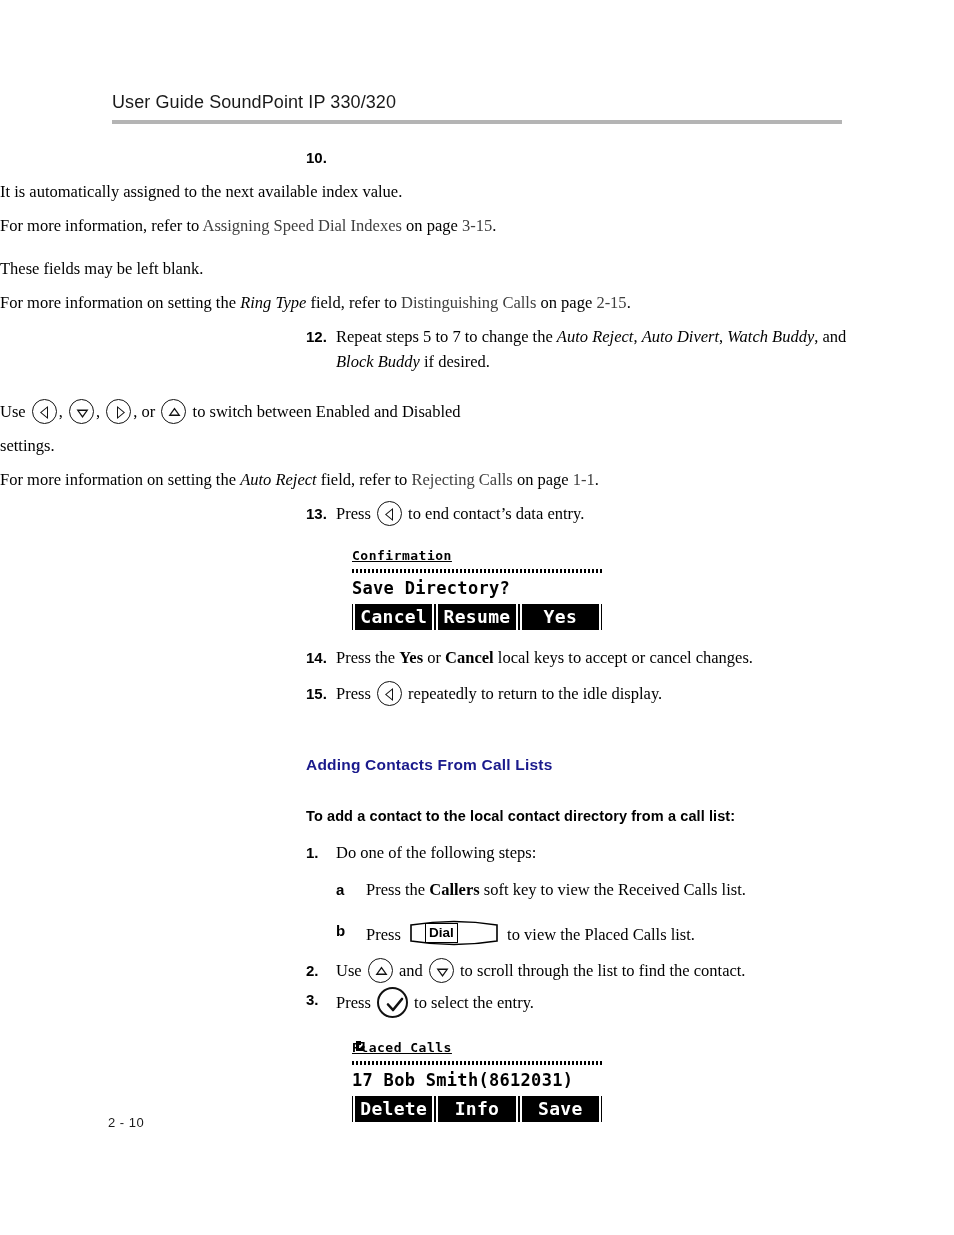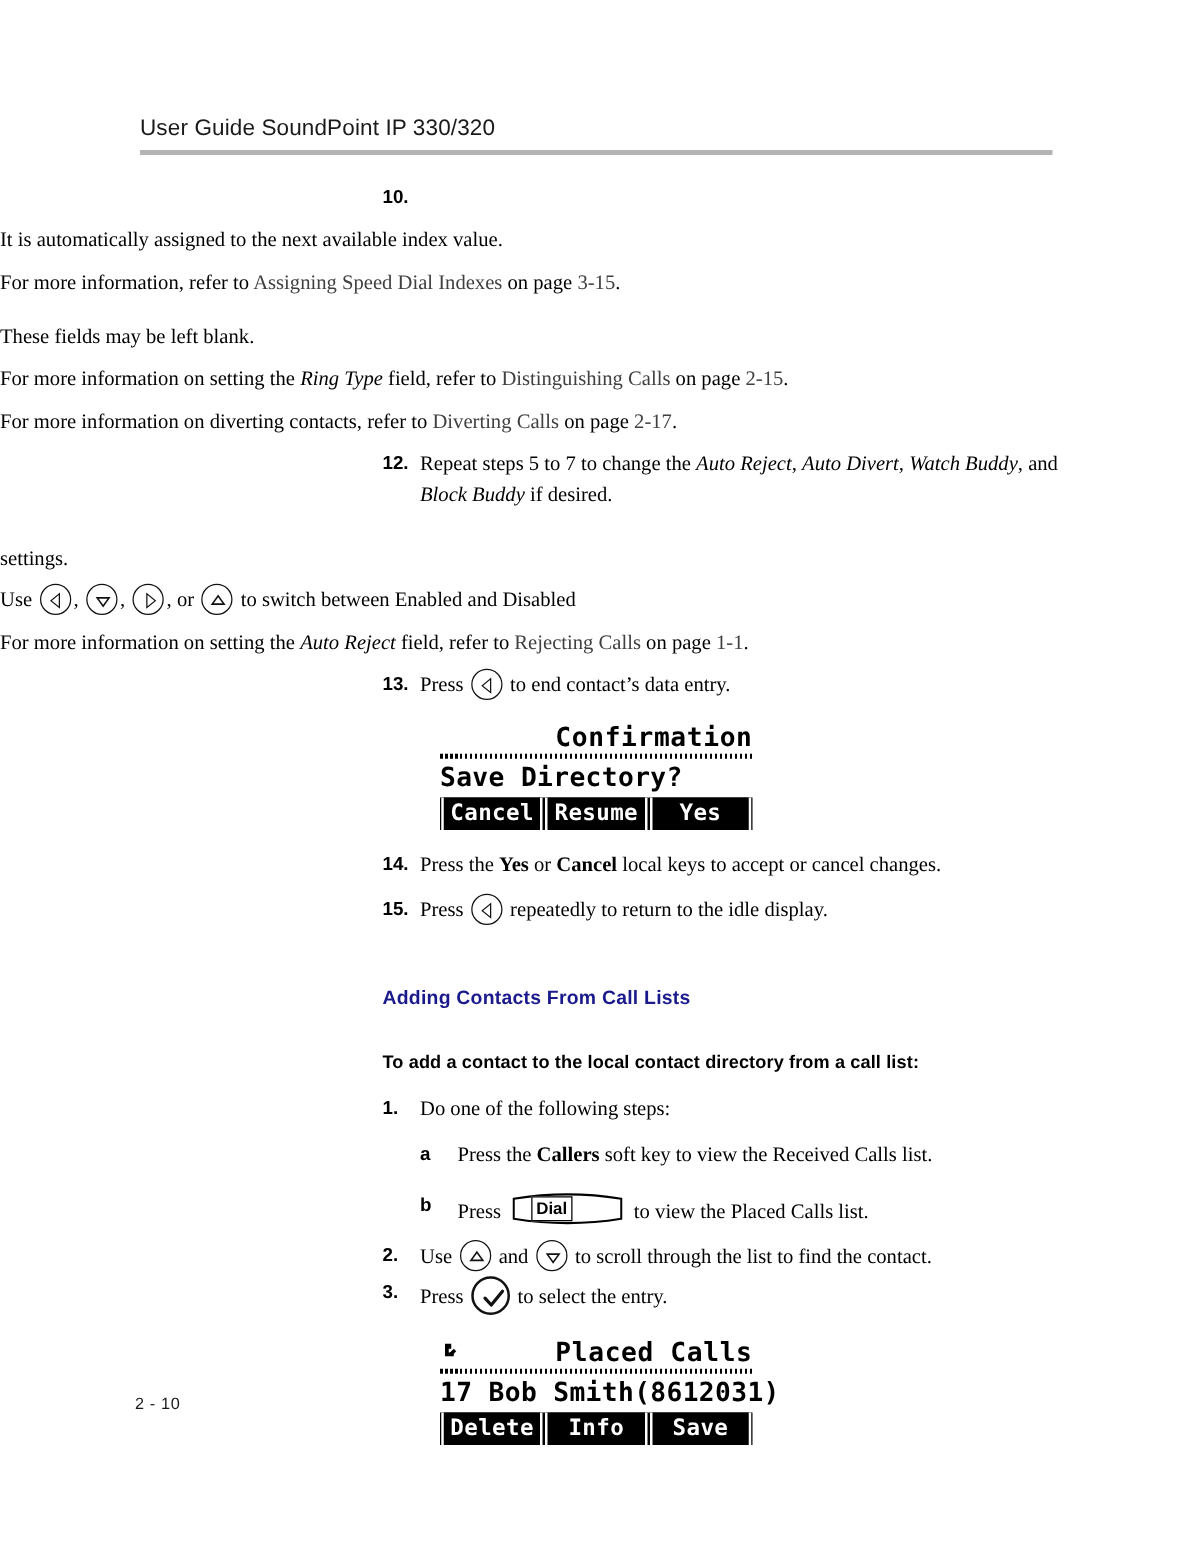"For more information on diverting" div.para { html: <div> <span>For more information on diverting contacts, refer to </span><span>Diverting Calls</span><span> on page </span><span>2-17</span><span>.</span> </div> -> none }
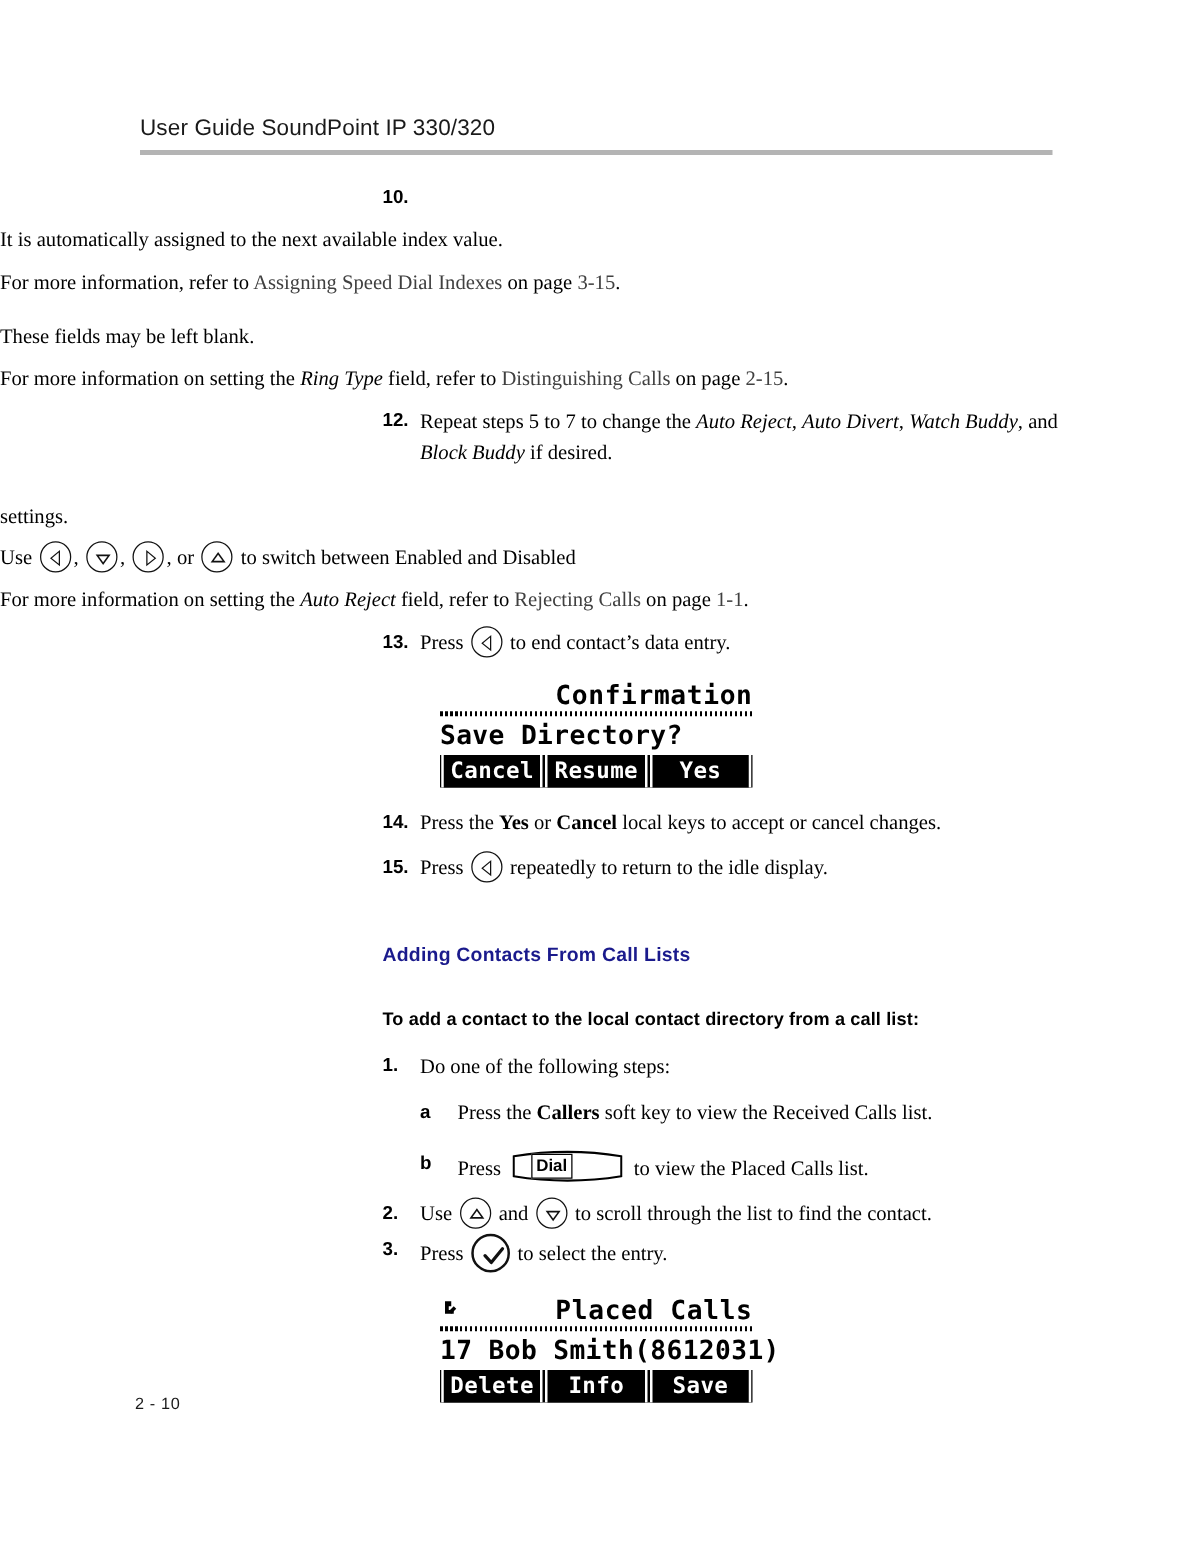"settings." div.para { order: before "Use , , , or" -> after "Use , , , or" }
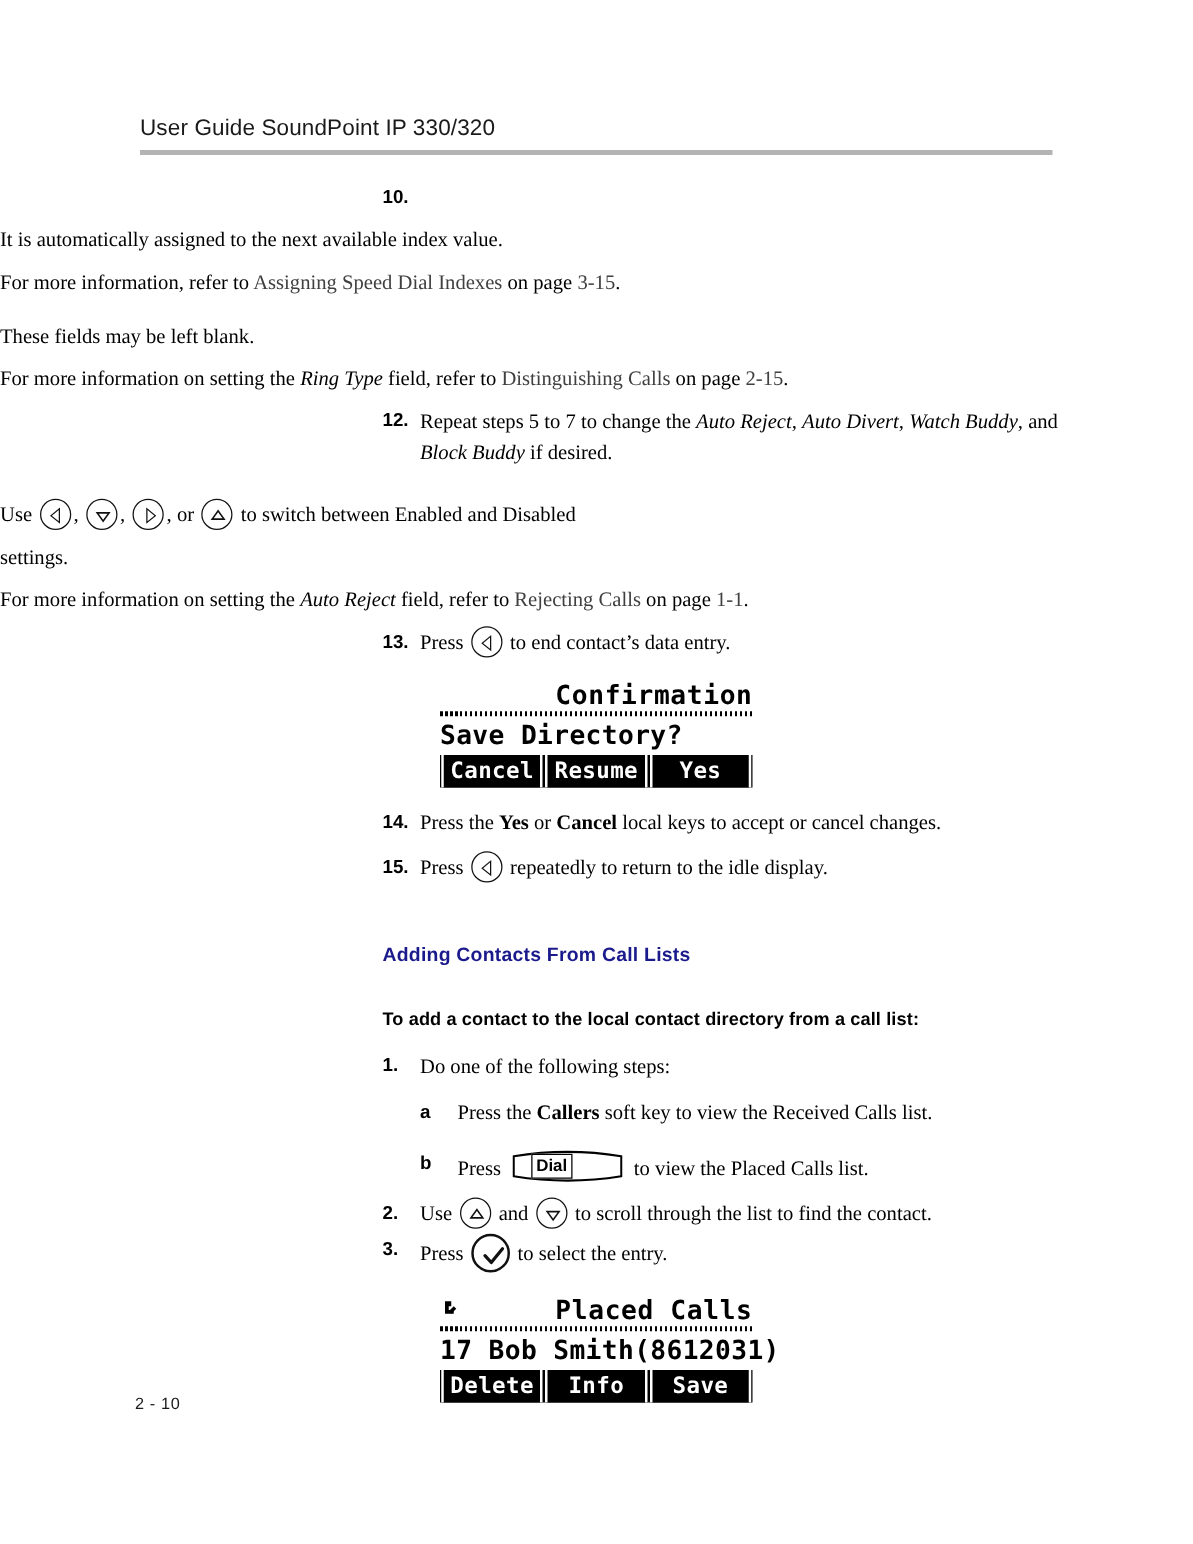"Confirmation" .lcd-title { font-size: 21px -> 13px; text-align: right -> left; text-decoration: none -> underline }
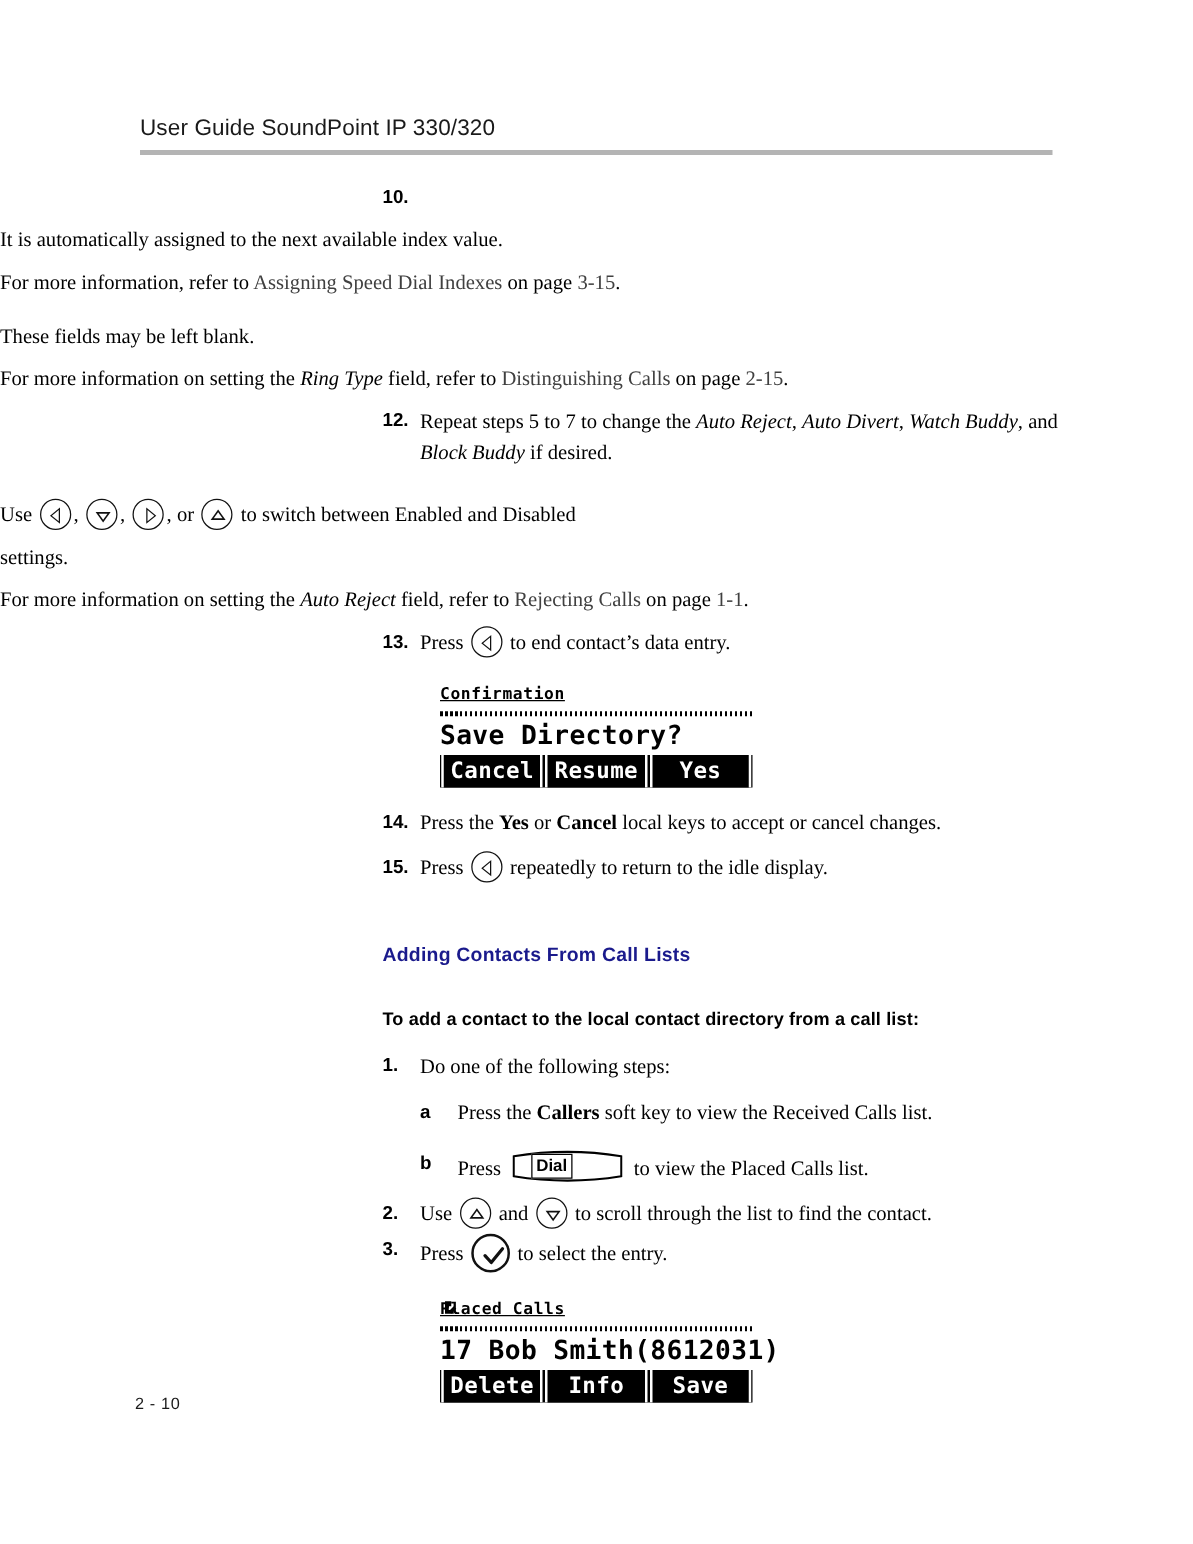"Save Directory?" .lcd-line { font-size: 21px -> 17px }
